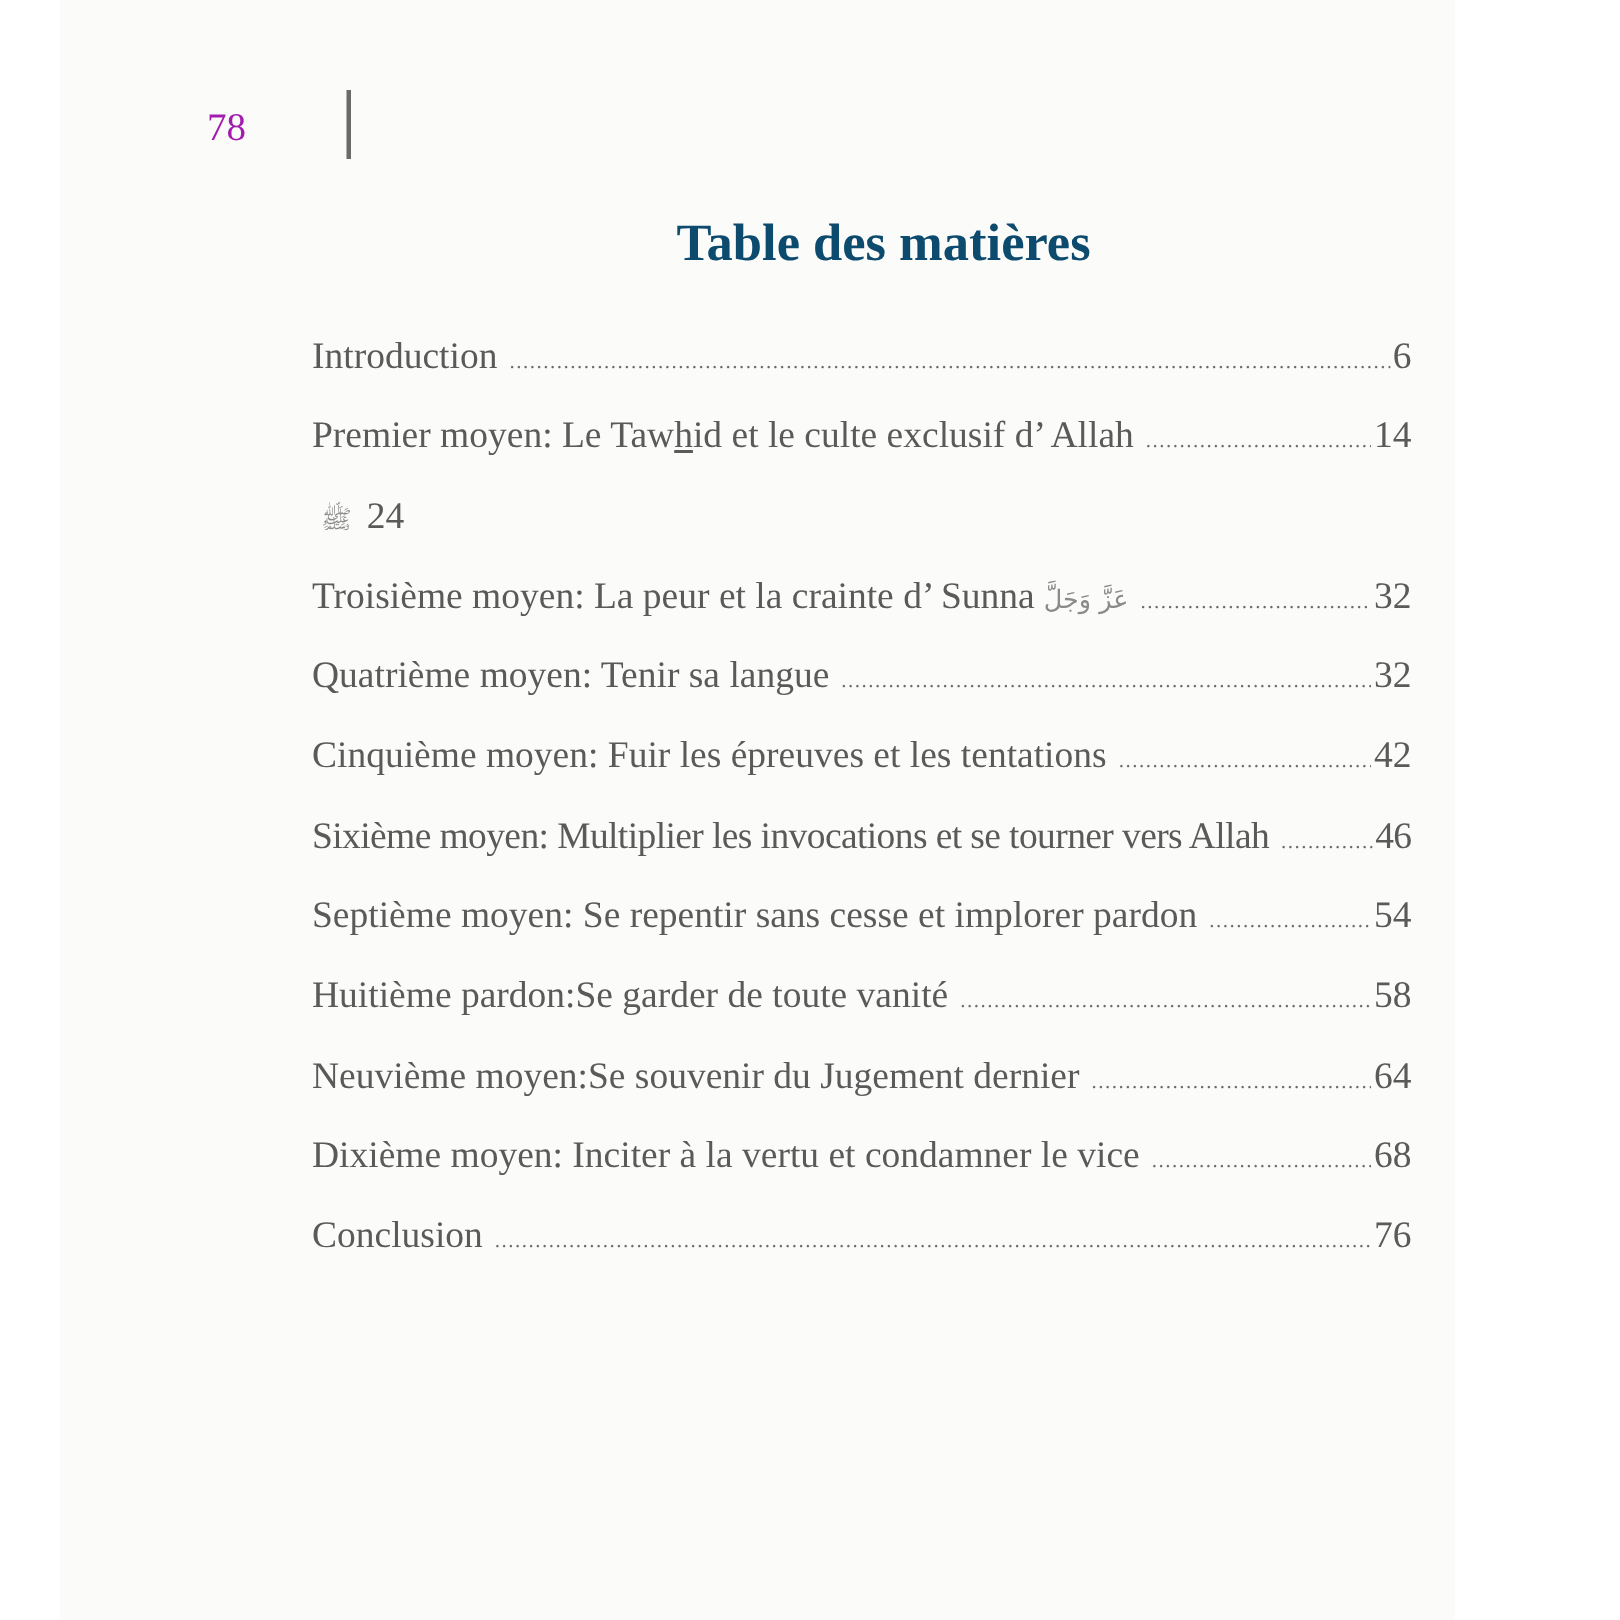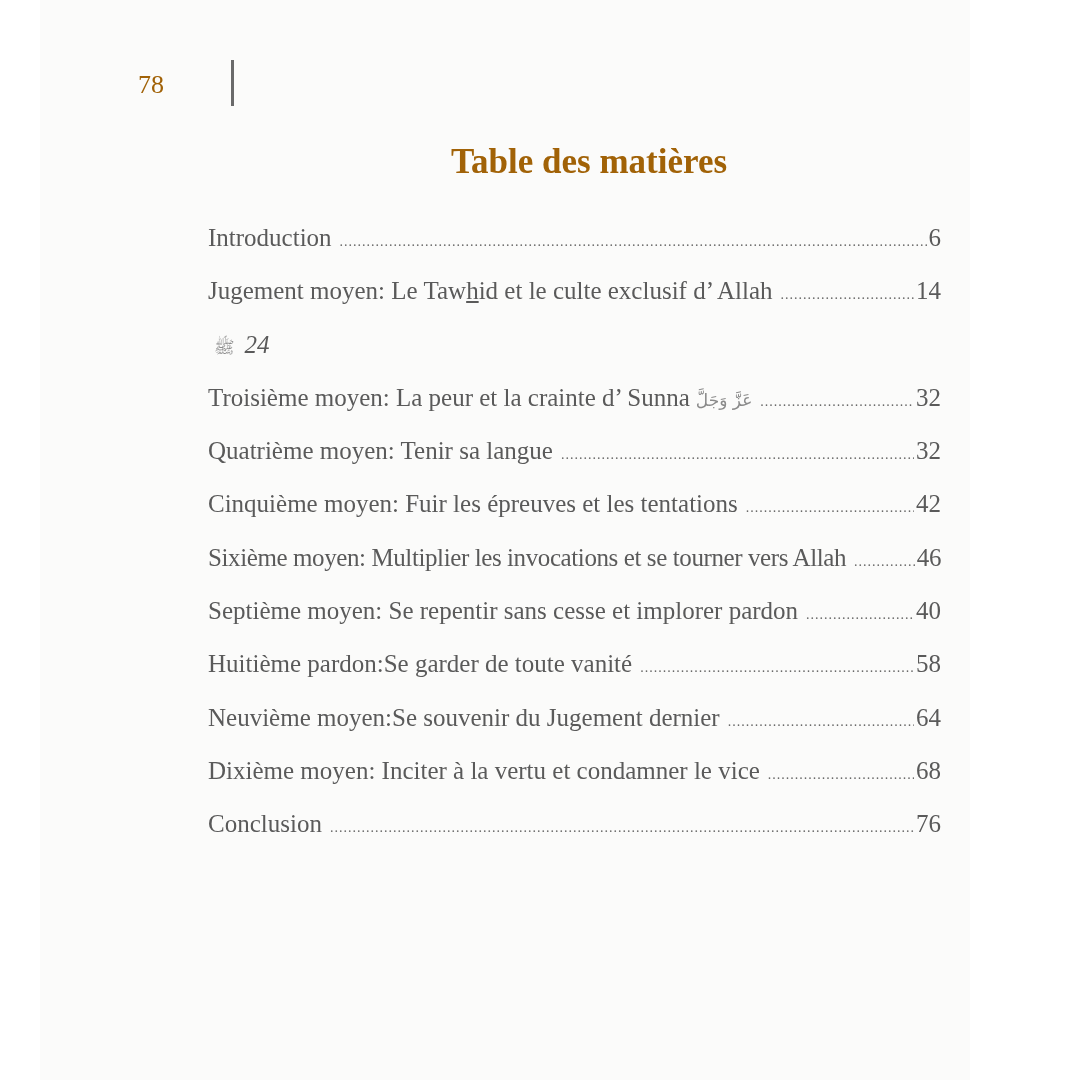"78" .page-number { color: #a16207 -> #a21caf }
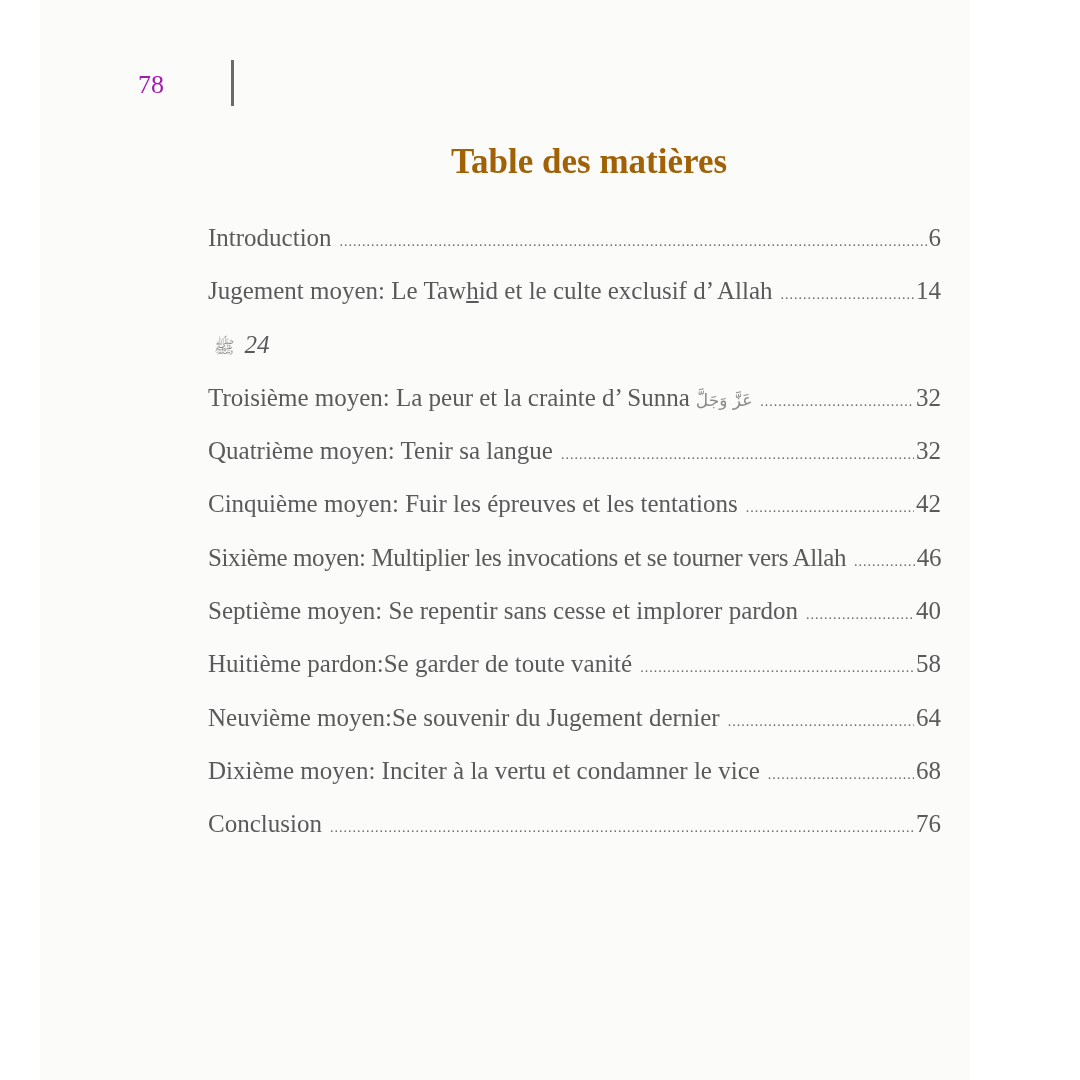"Table des matières" .toc-title { color: #a16207 -> #0c4a6e }
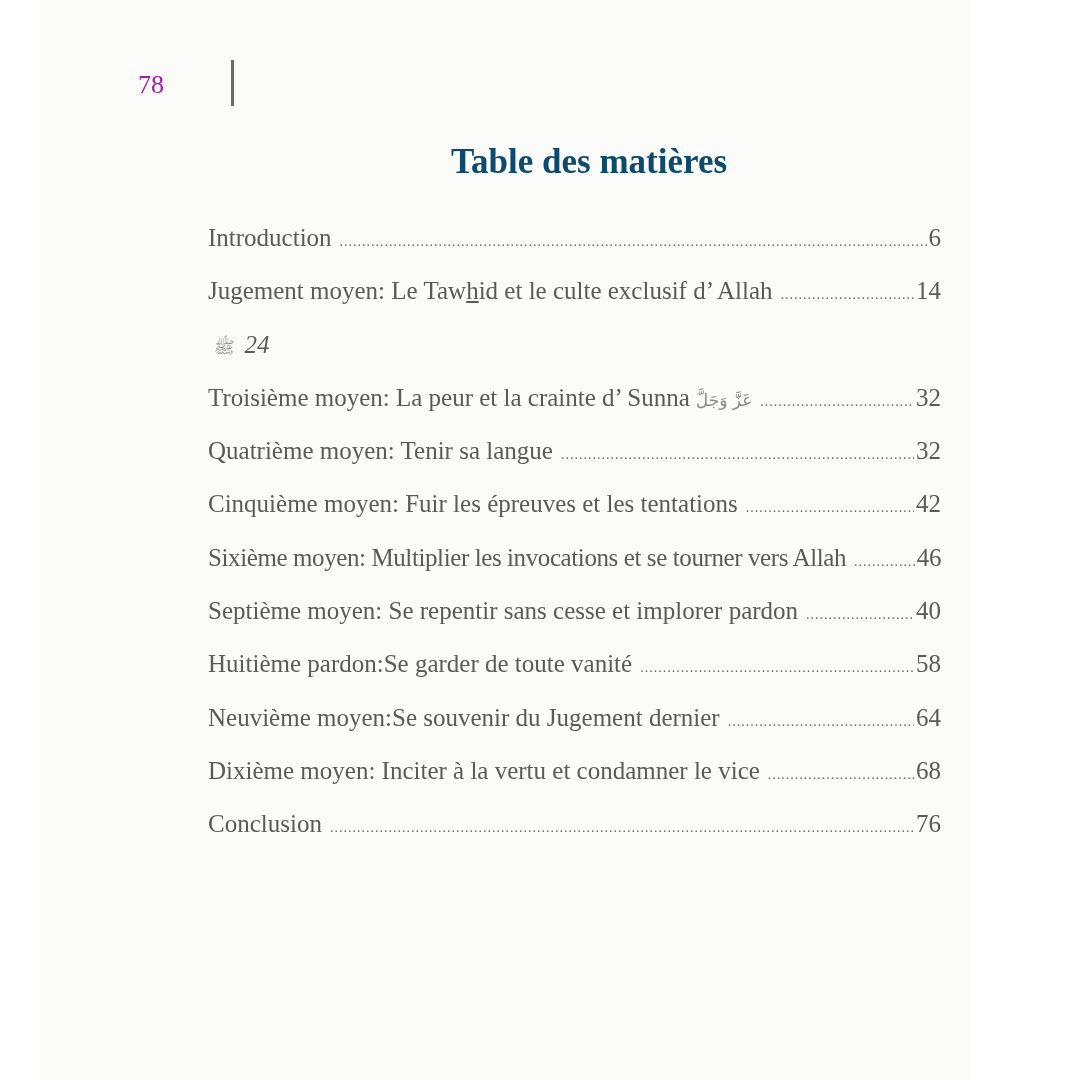"Jugement moyen: Le Taw" span { text: Jugement -> Premier }
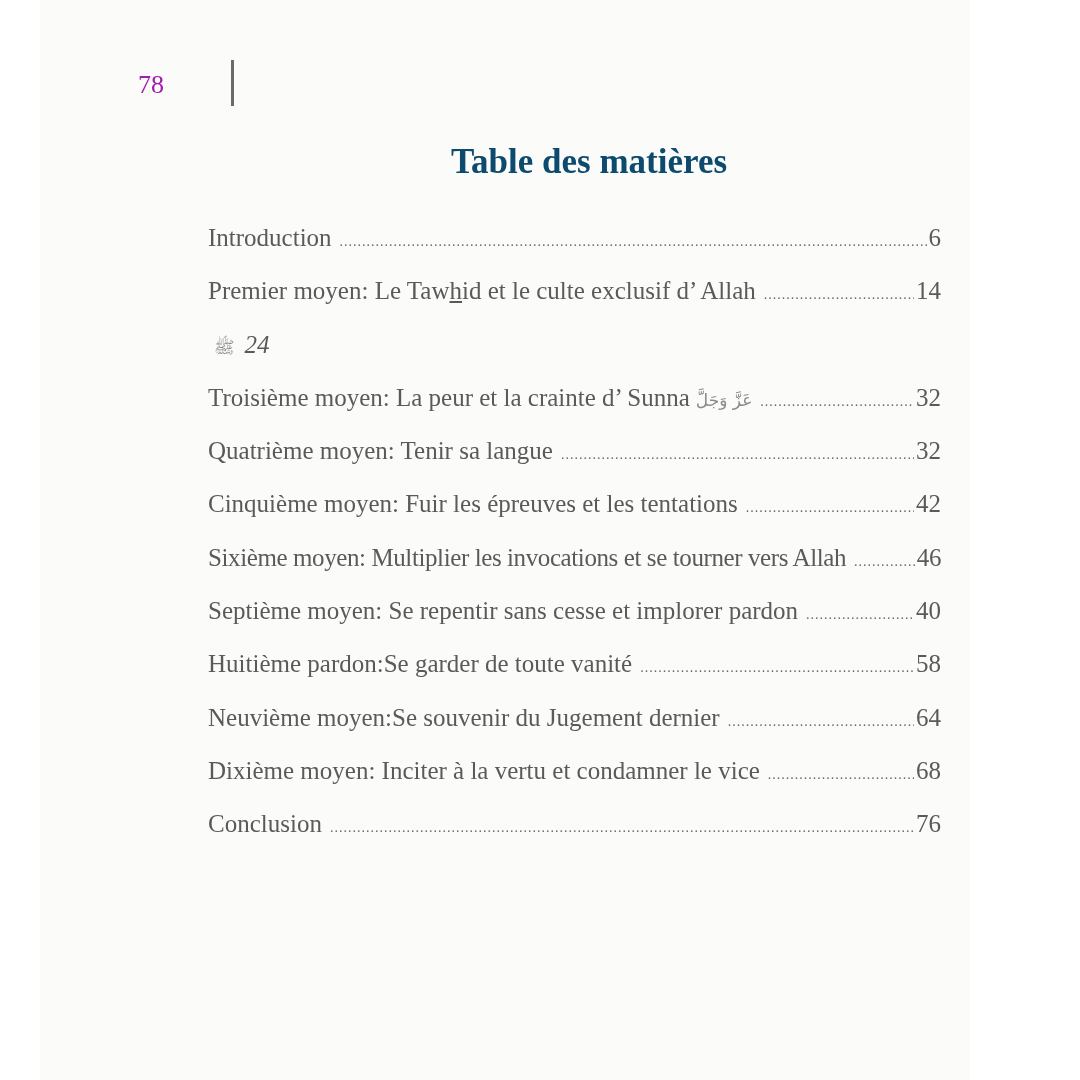"24" span.toc-page { font-style: italic -> none }
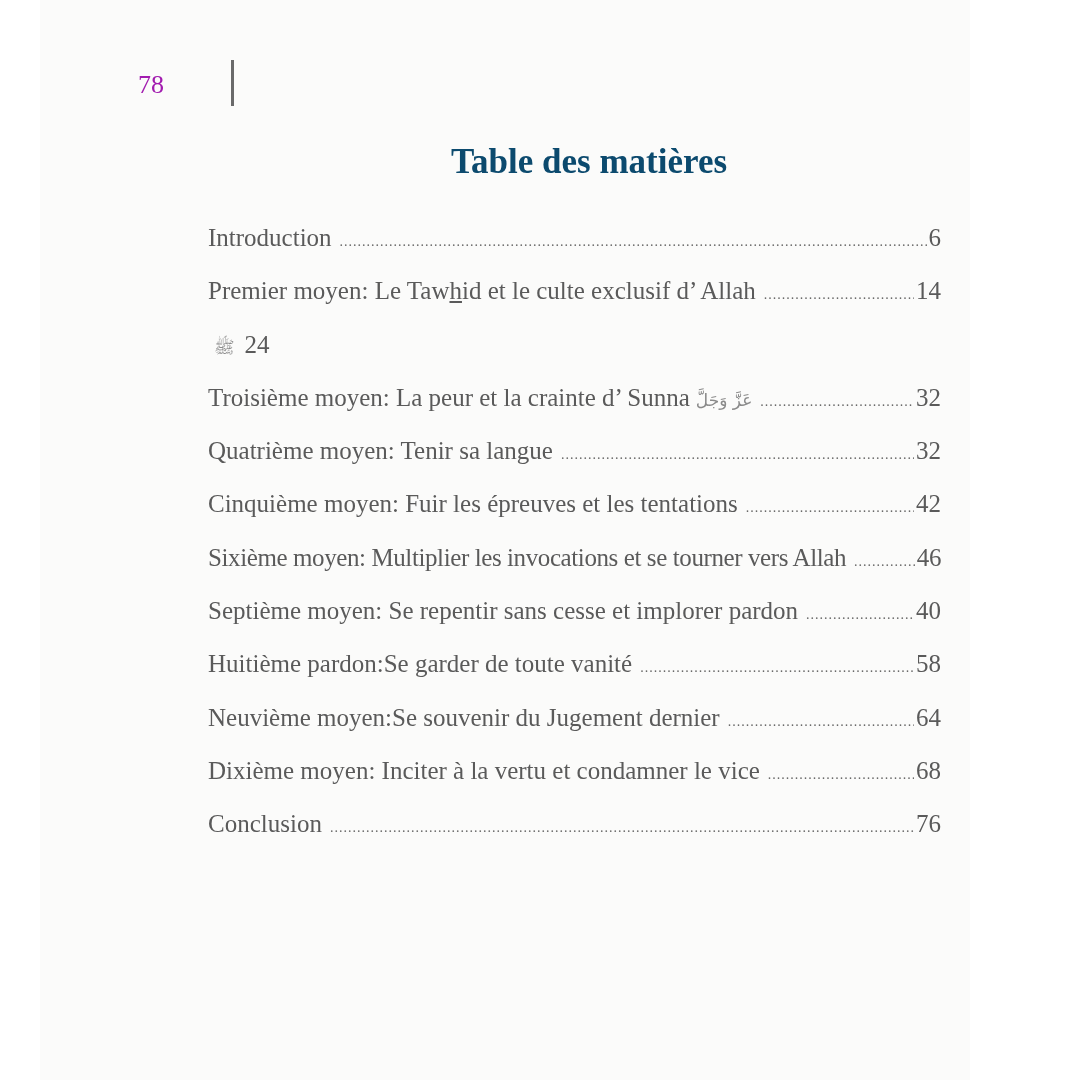"40" span.toc-page { text: 40 -> 54 }
